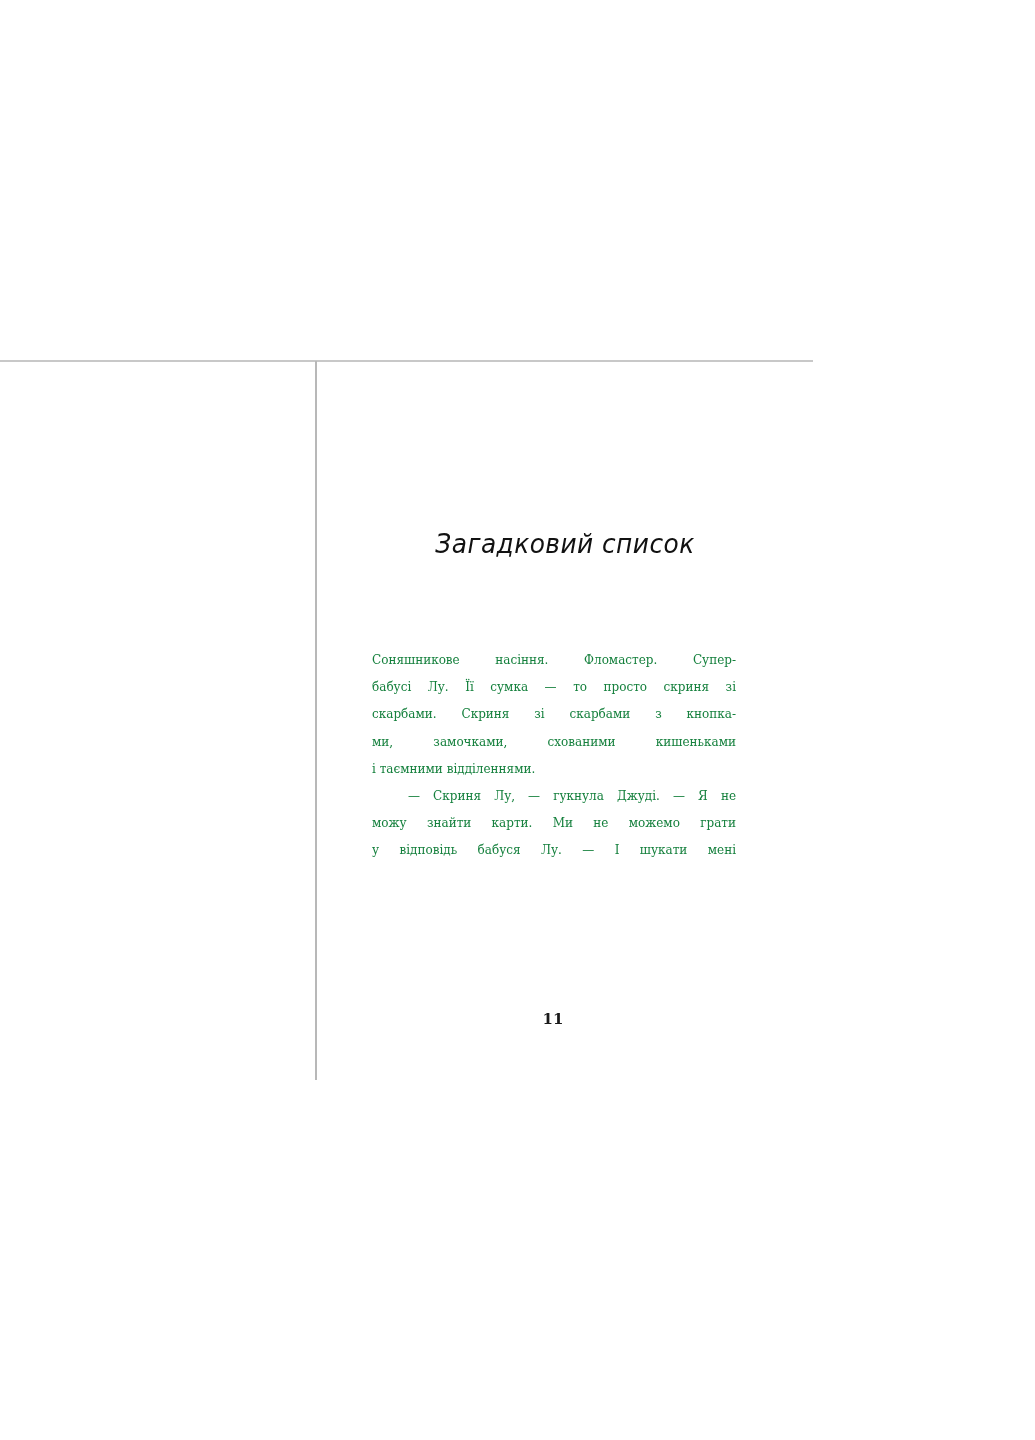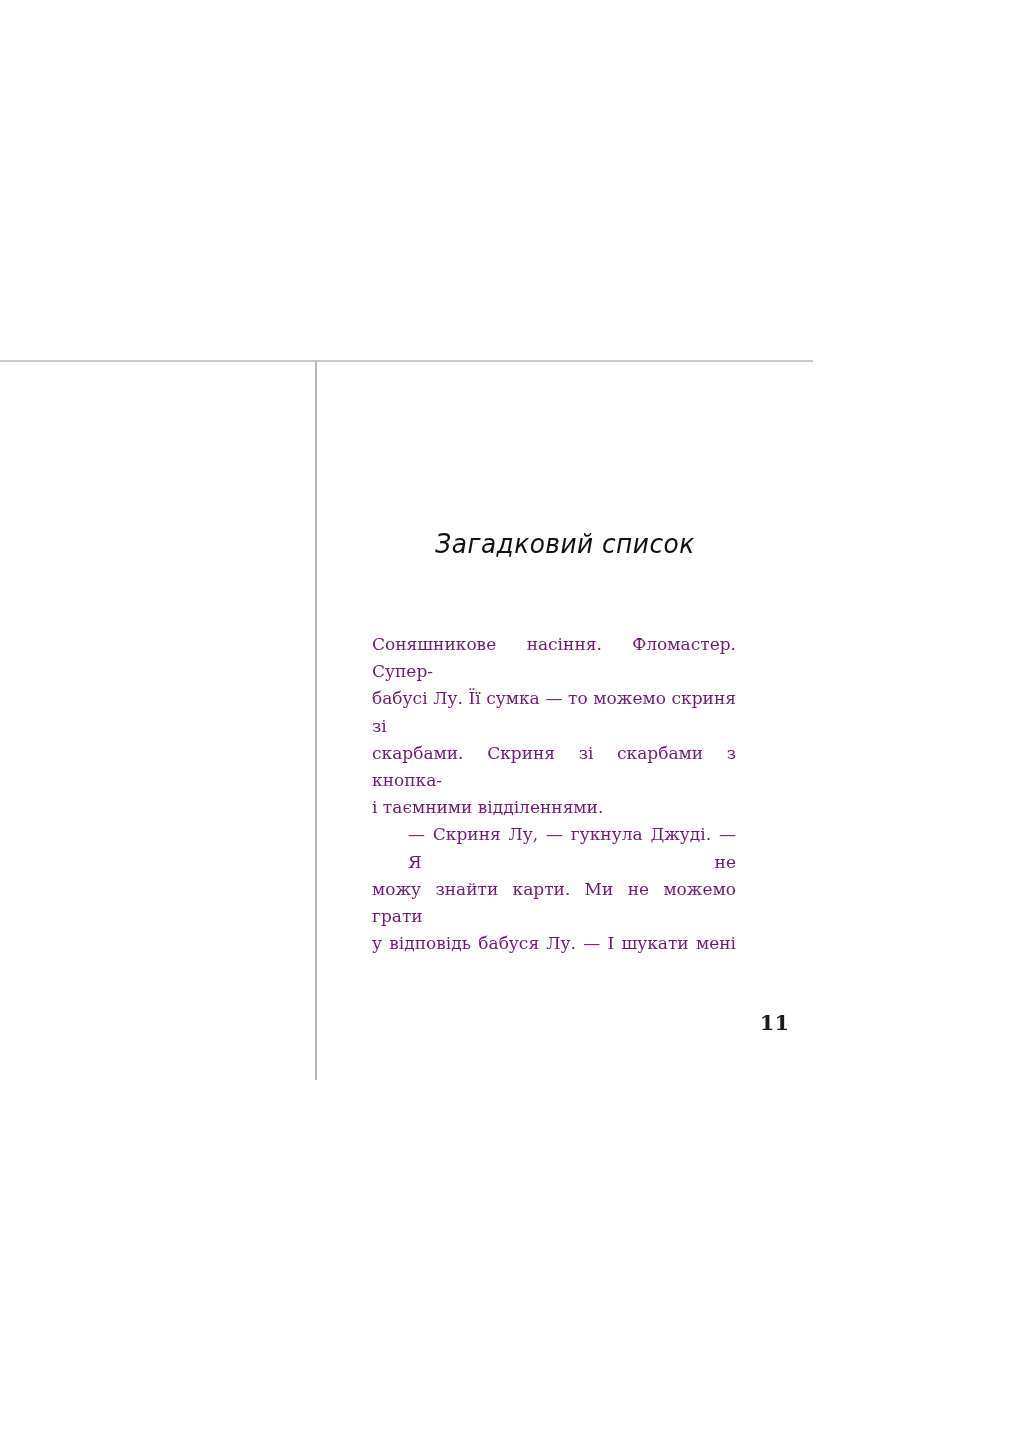"Соняшникове насіння. Фломастер. Супер-" .body-text { color: #701a75 -> #15803d; font-size: 17px -> 12px; top: 269px -> 285px }
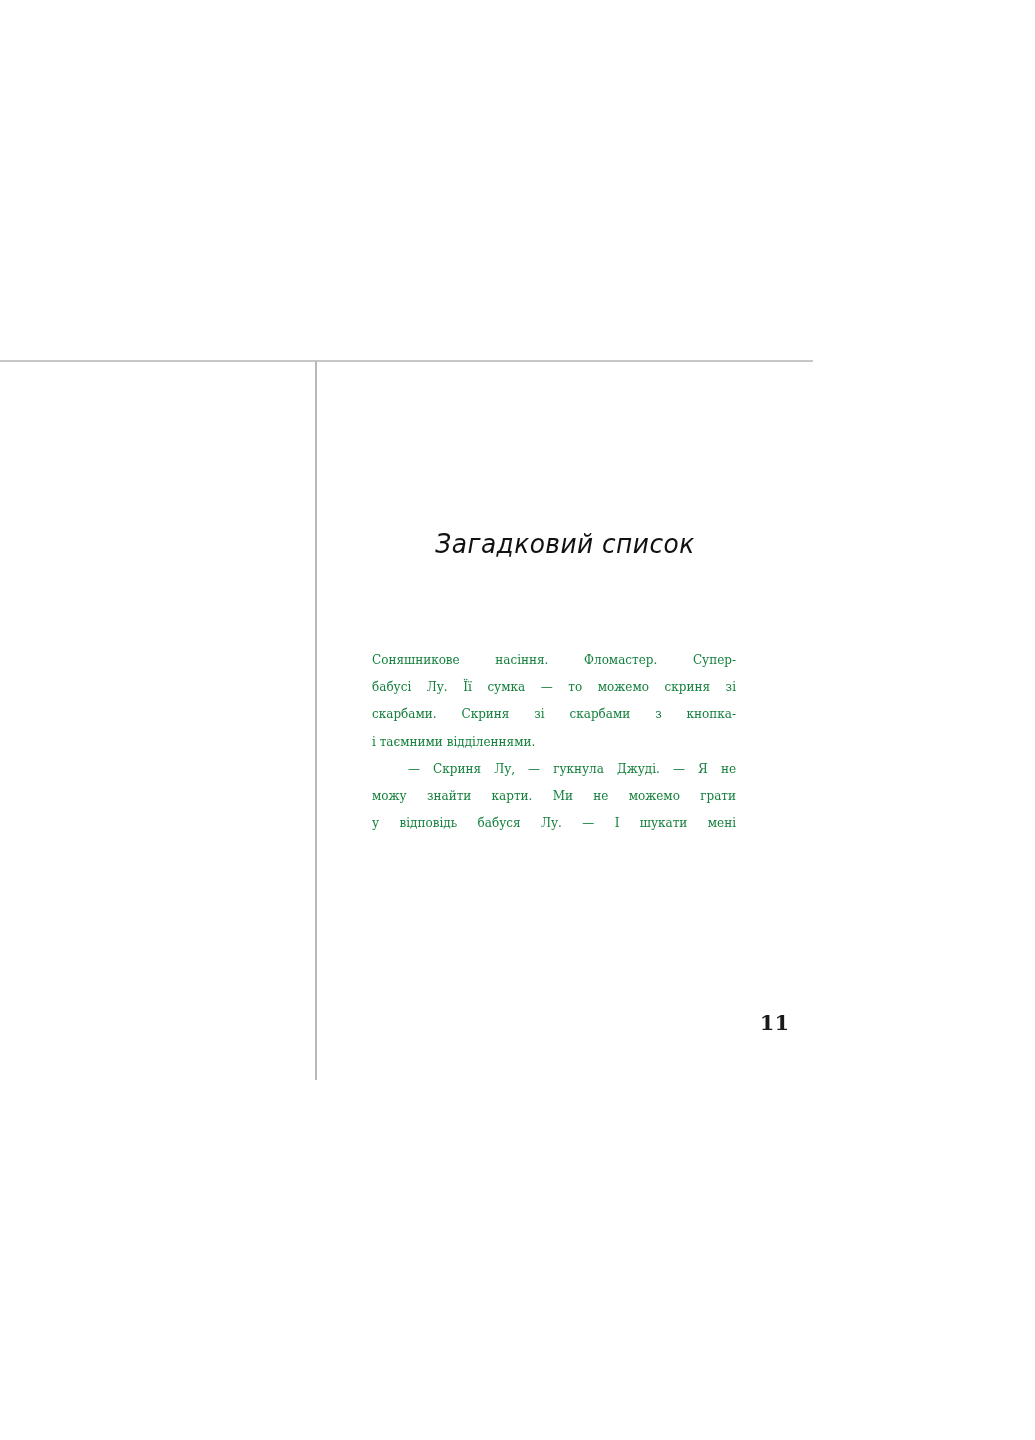"бабусі Лу. Її сумка —" span.line { text: можемо -> просто }
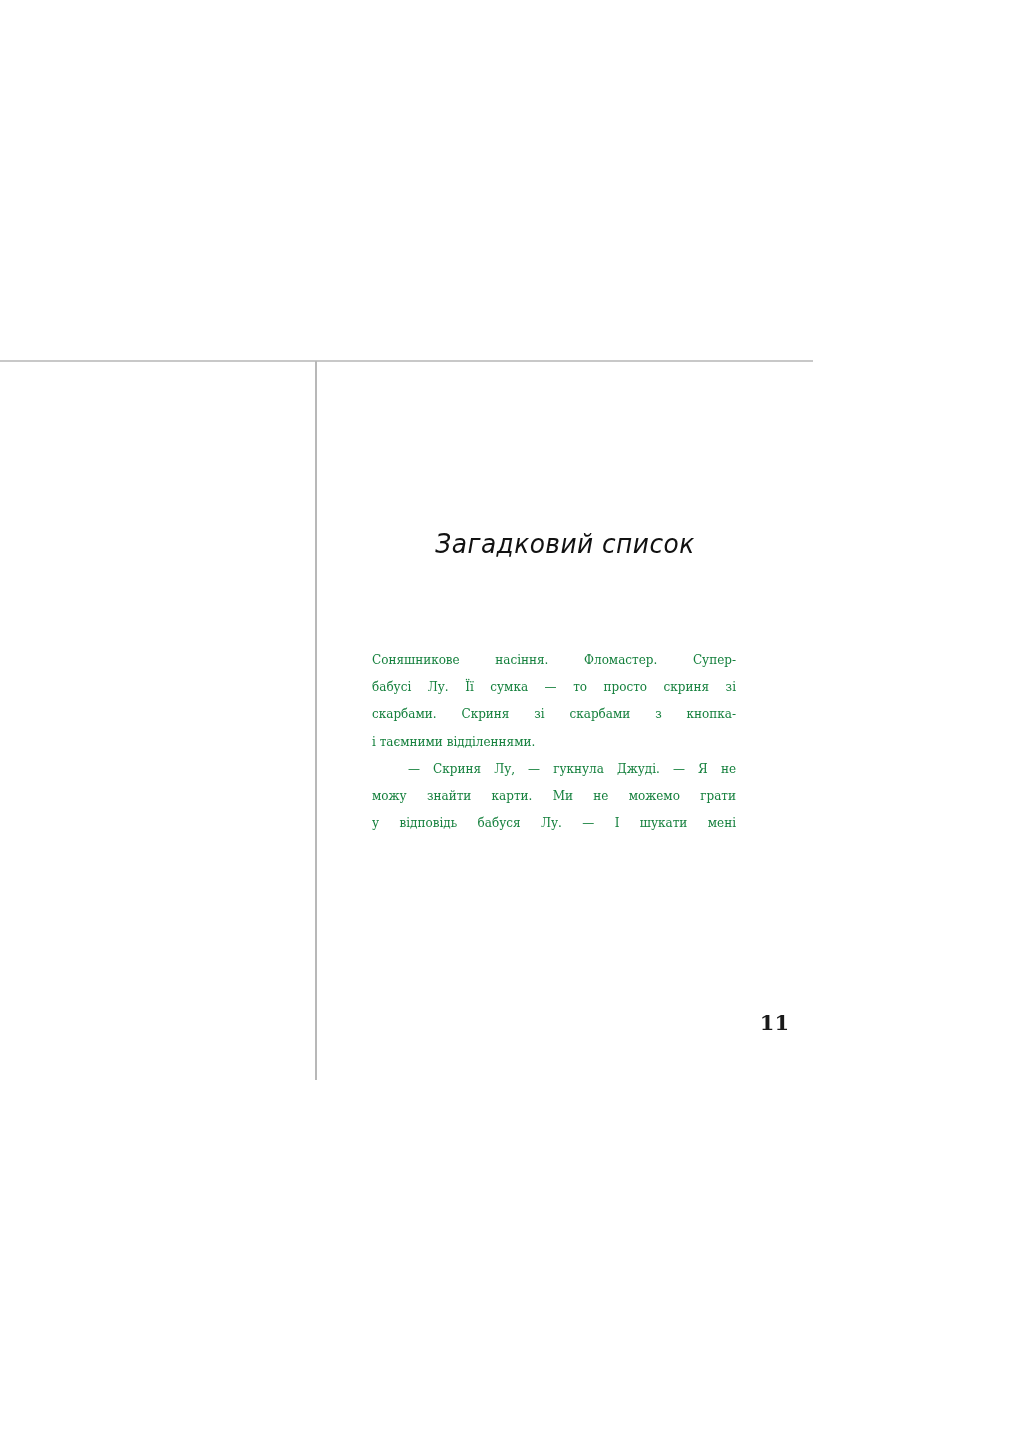"ми, замочками, схованими кишеньками" span.line { html: none -> <span>ми, замочками, схованими кишеньками</span> }
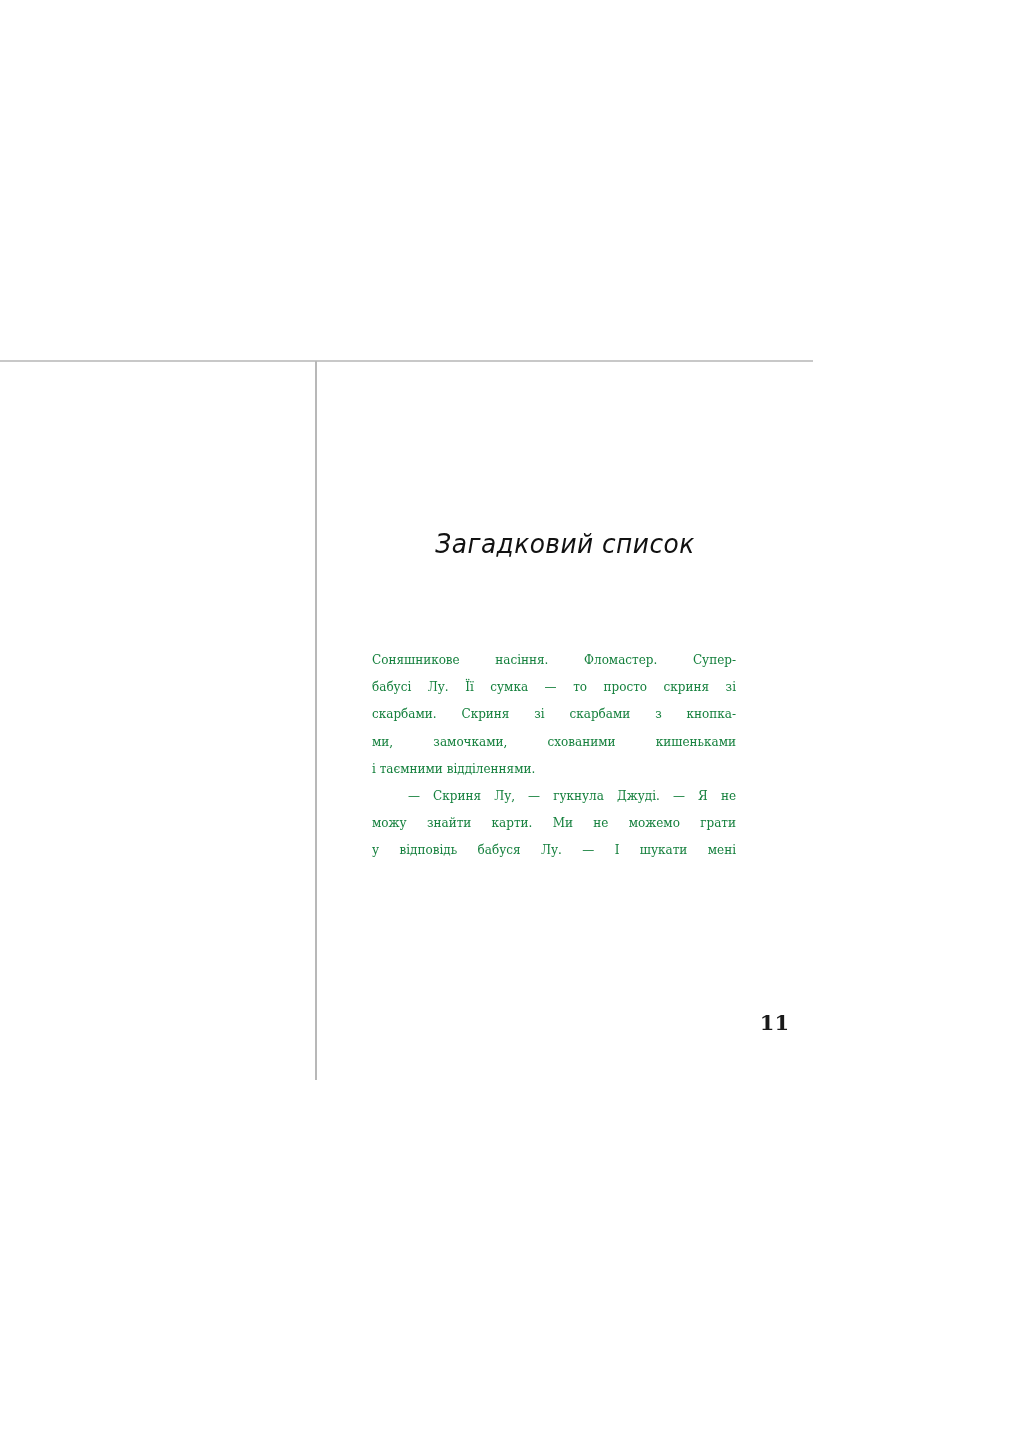"11" .page-number { font-size: 21px -> 15px; text-align: right -> center }
